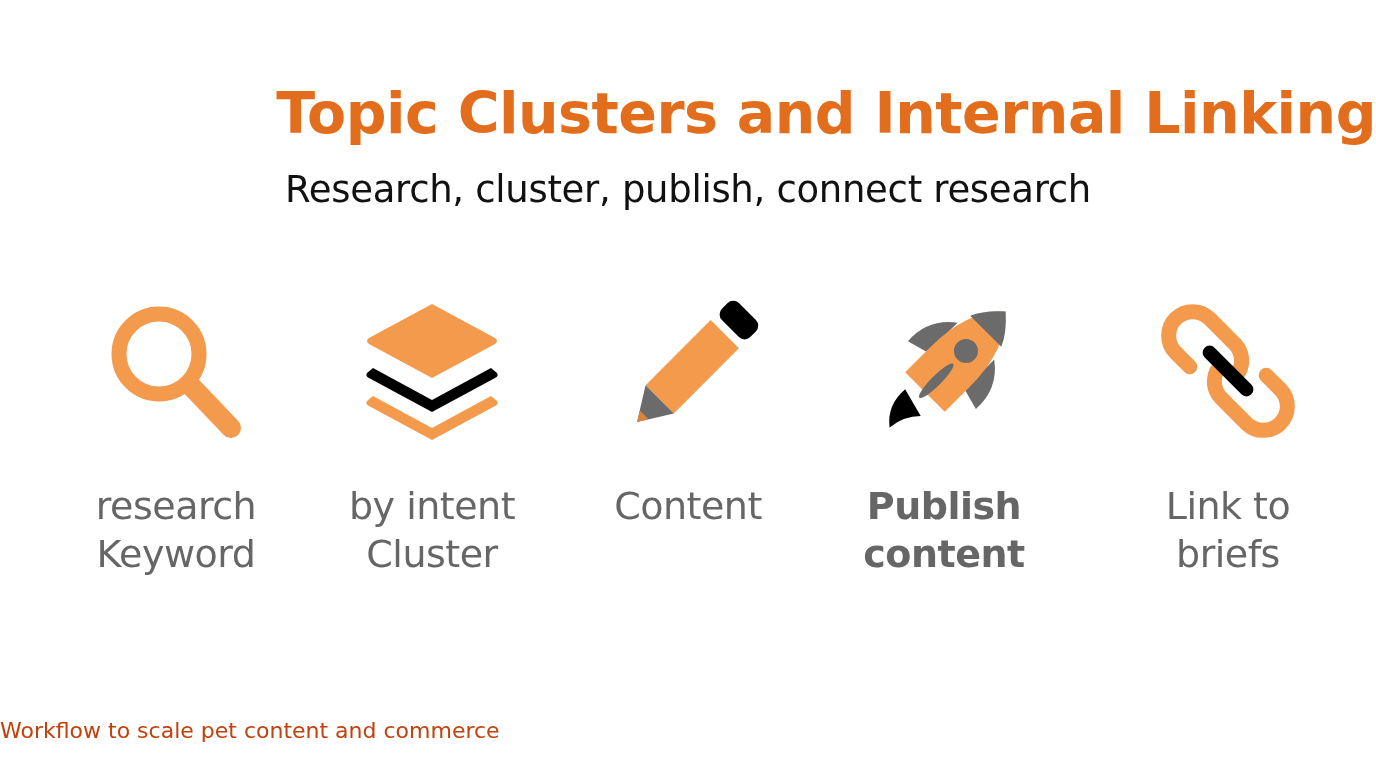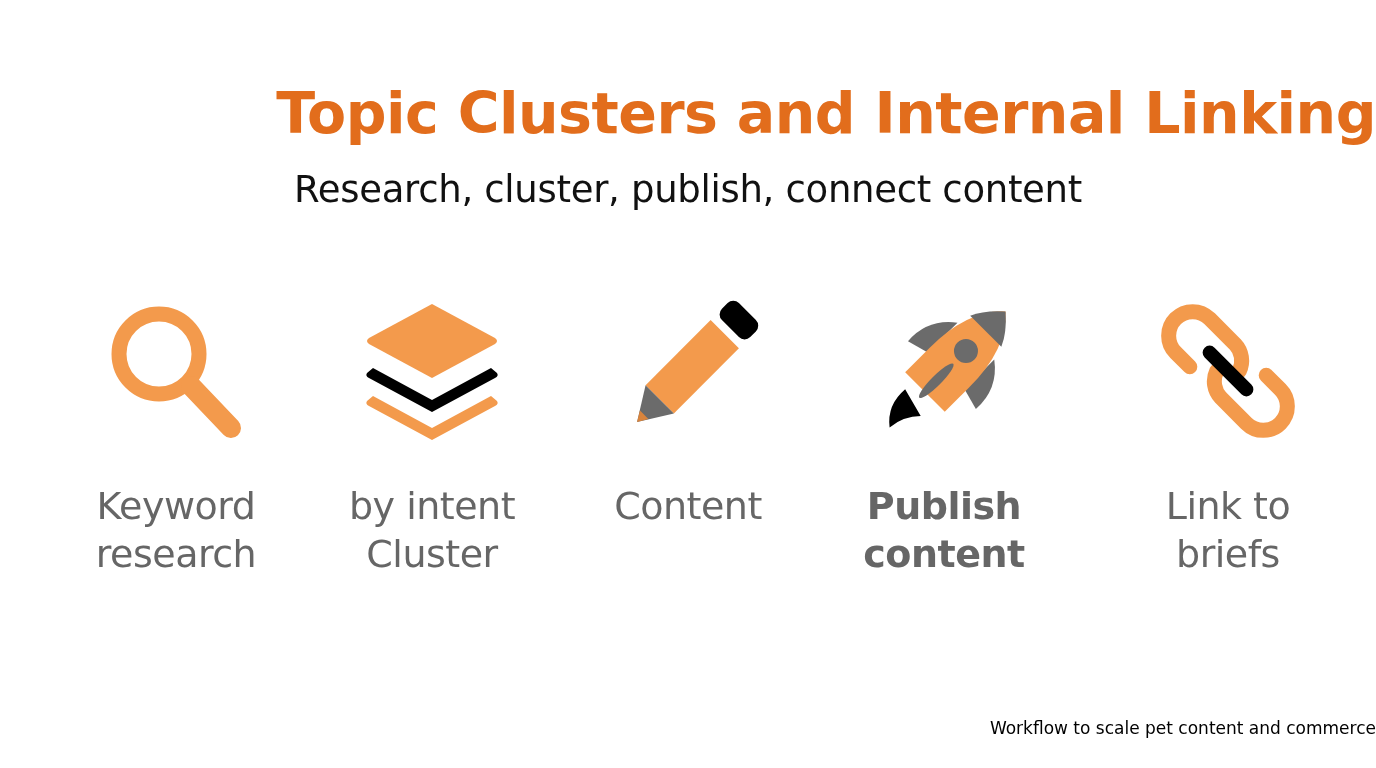"Research, cluster, publish, connect" div.subtitle { text: content -> research }
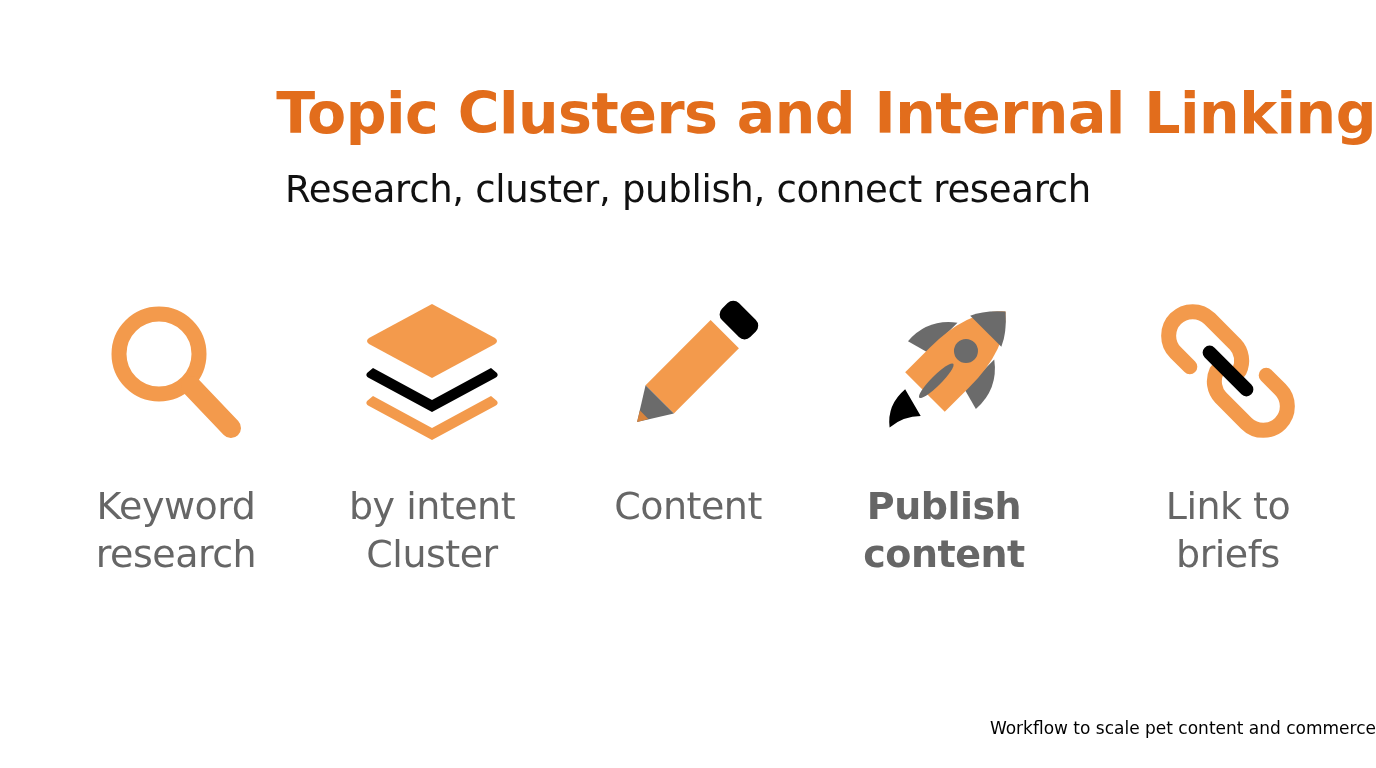"Keyword" div { order: before "research" -> after "research" }
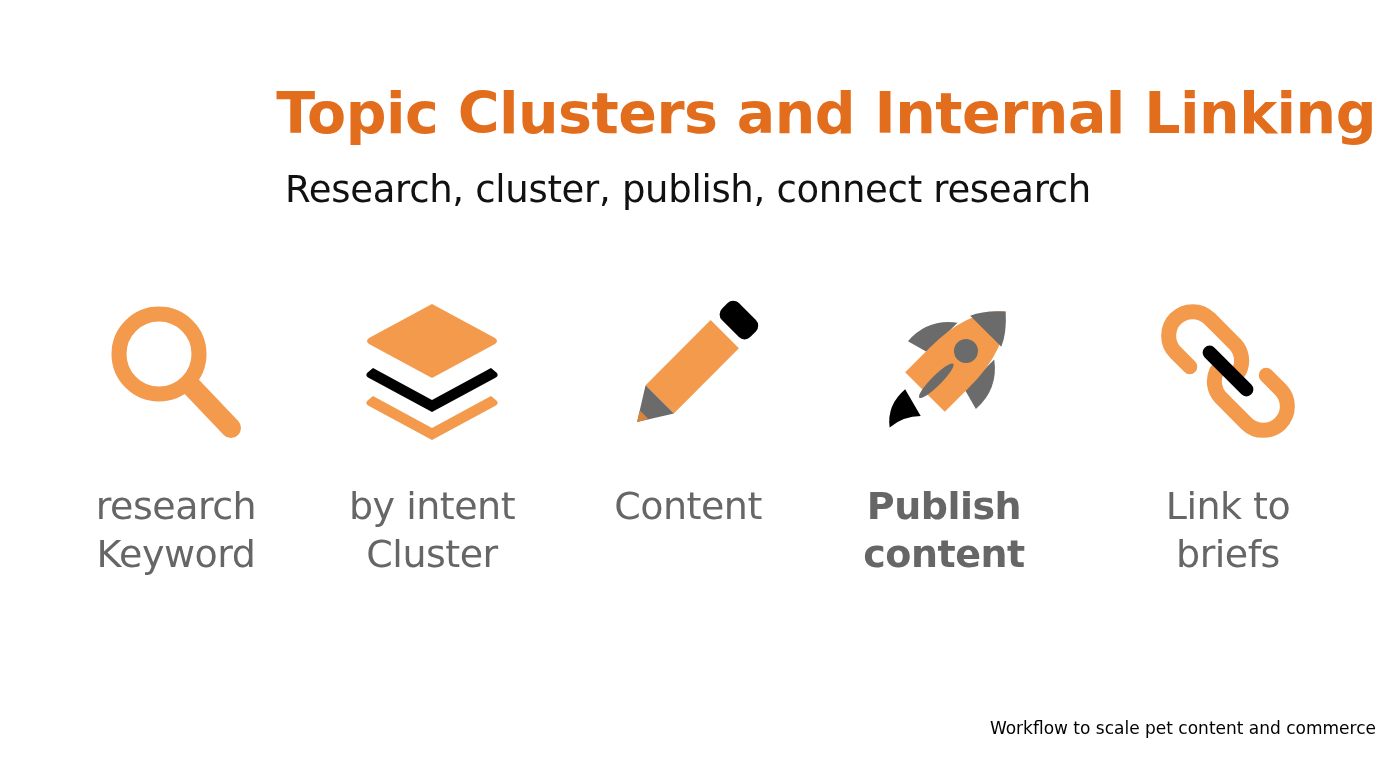"Workflow to scale pet content" .footer { color: #000000 -> #c2410c; font-size: 17px -> 22px; text-align: right -> left }
